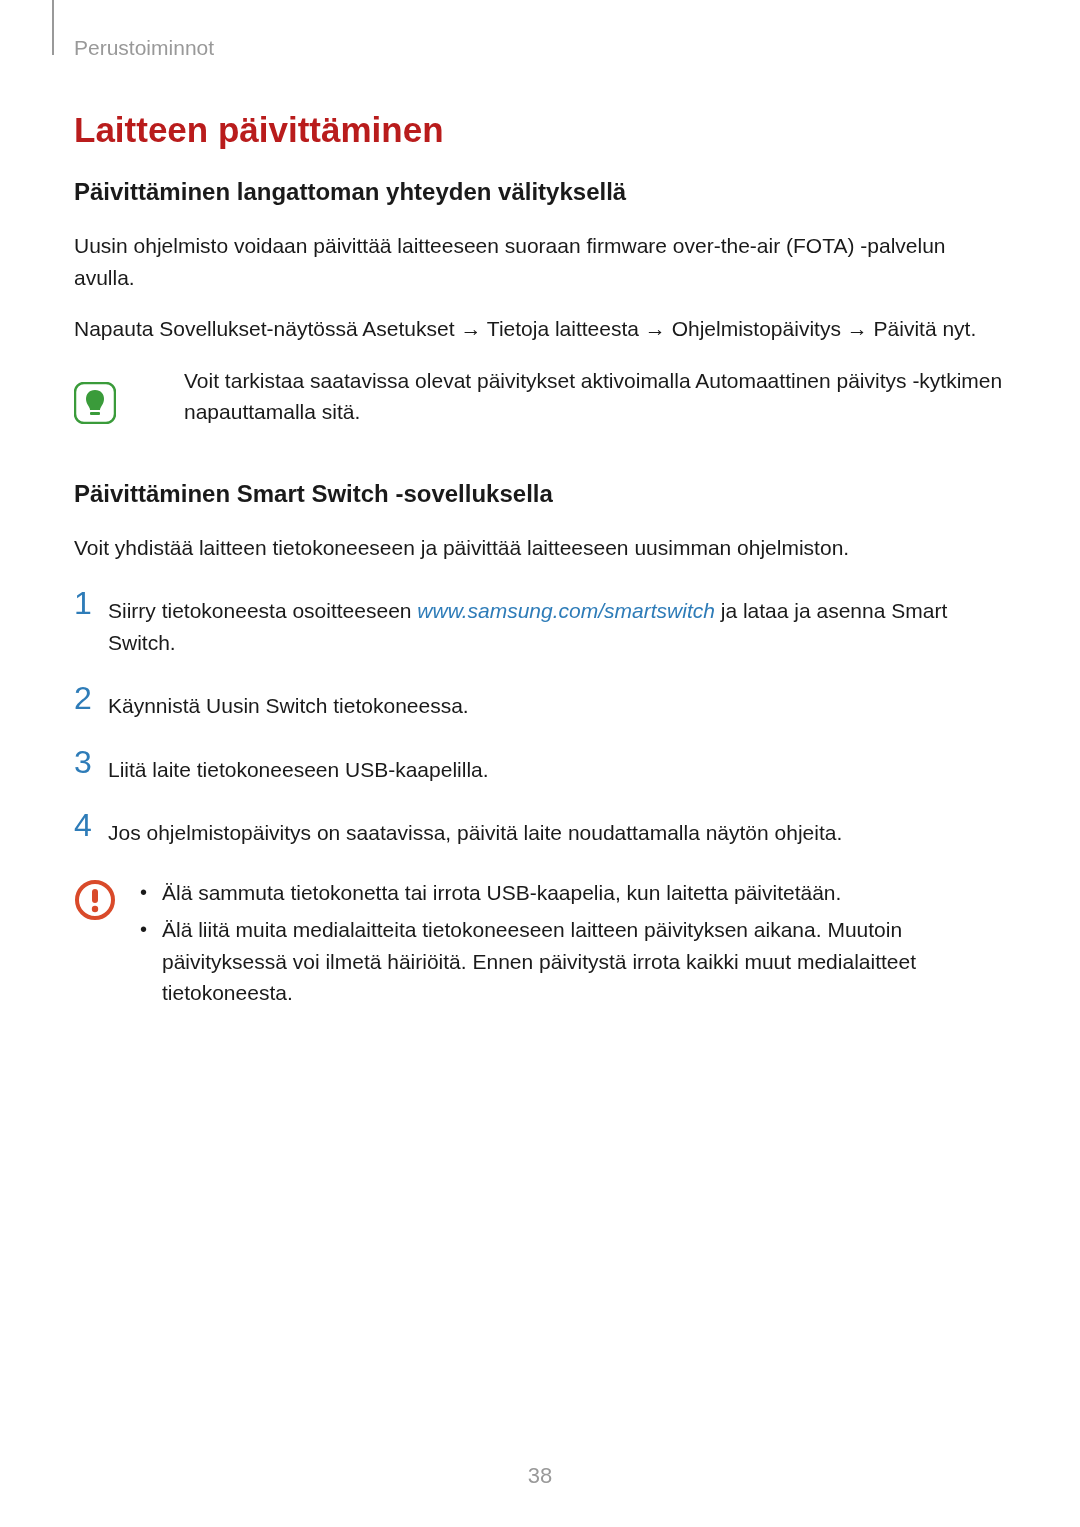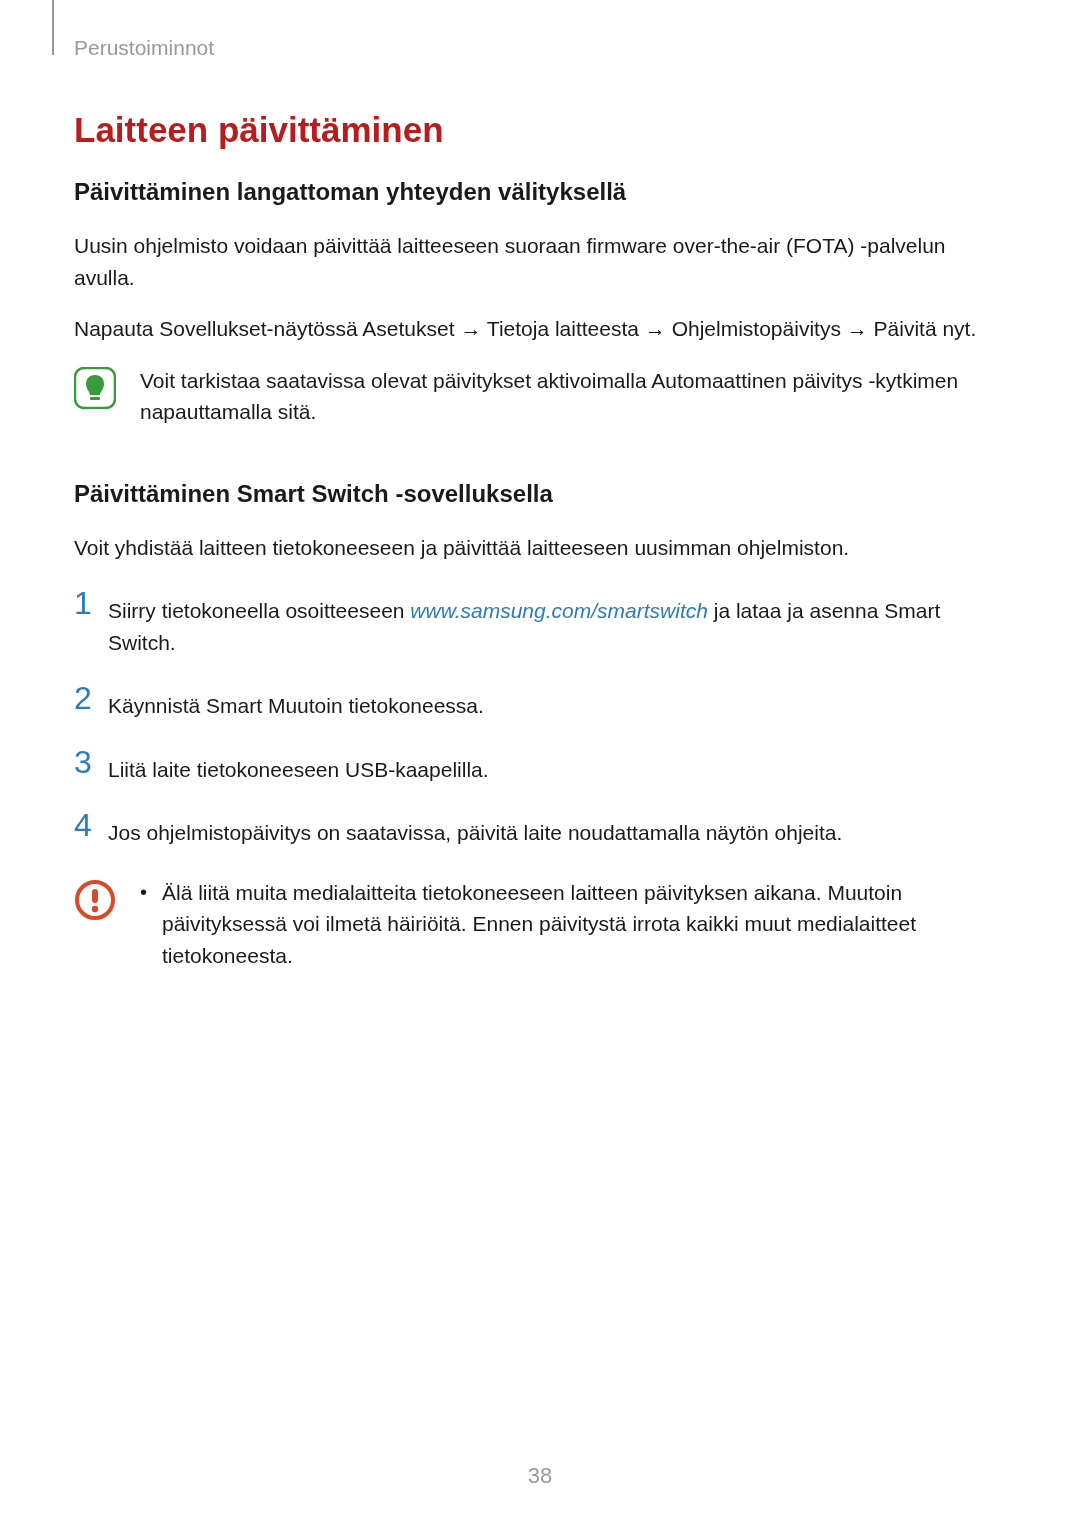"Voit tarkistaa saatavissa olevat" .note-block { align-items: flex-start -> flex-end; gap: none -> 44px }
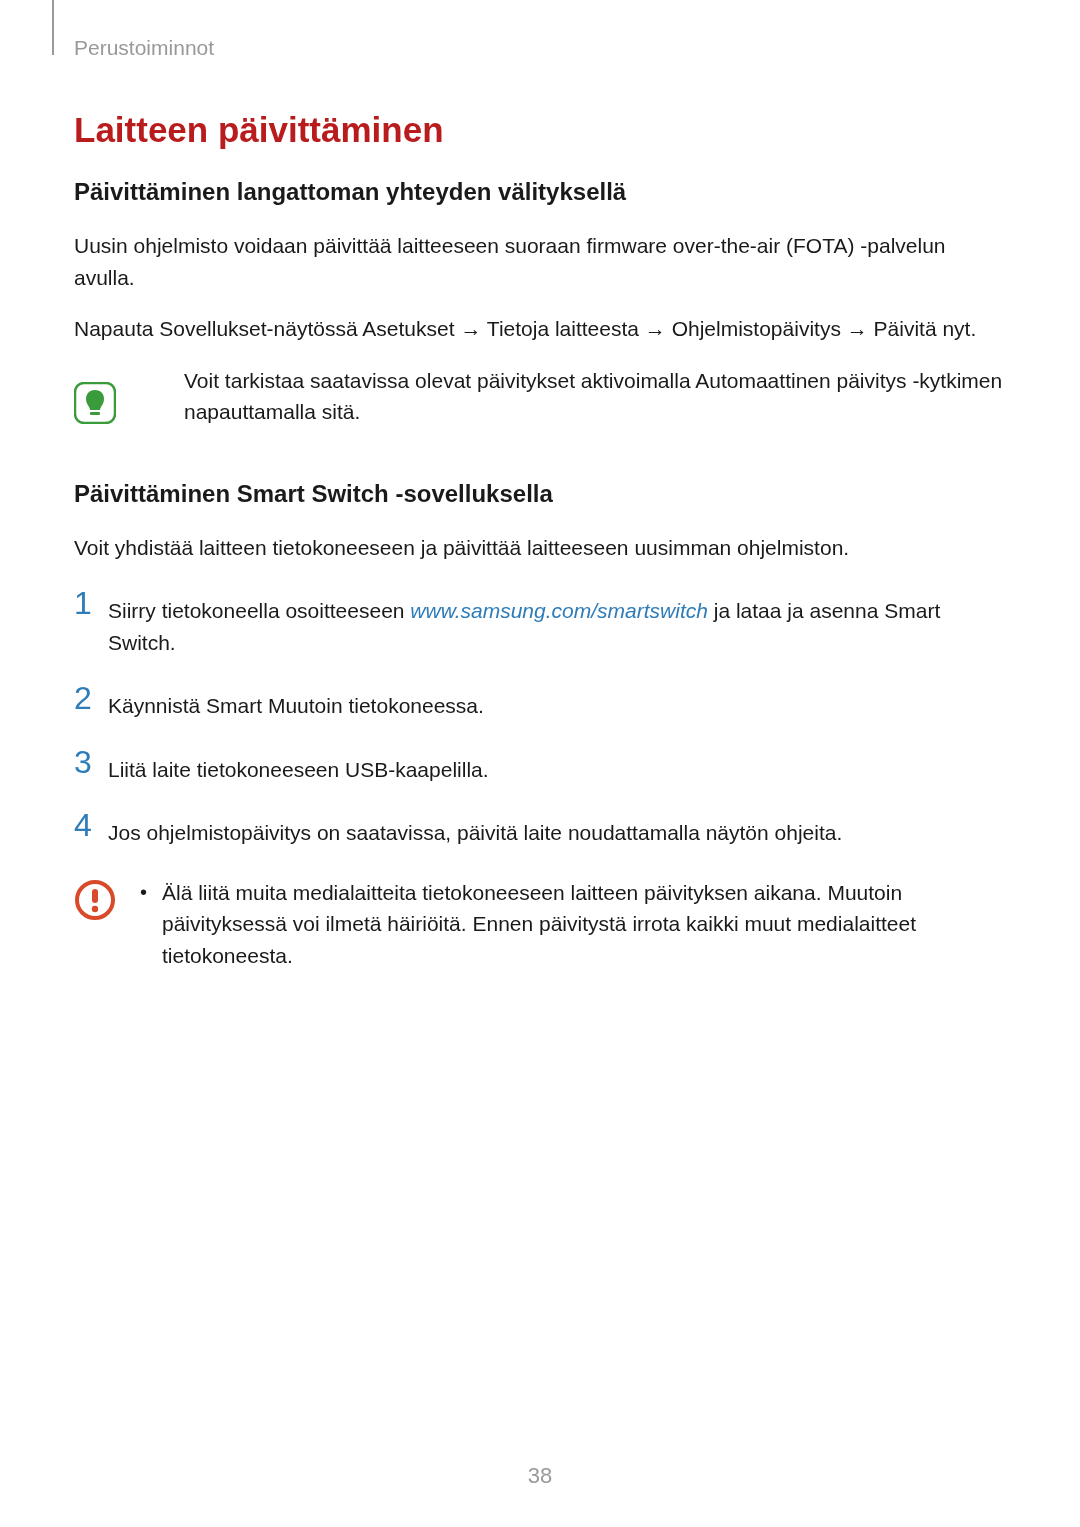"Siirry tietokoneella osoitteeseen" span { text: tietokoneella -> tietokoneesta }
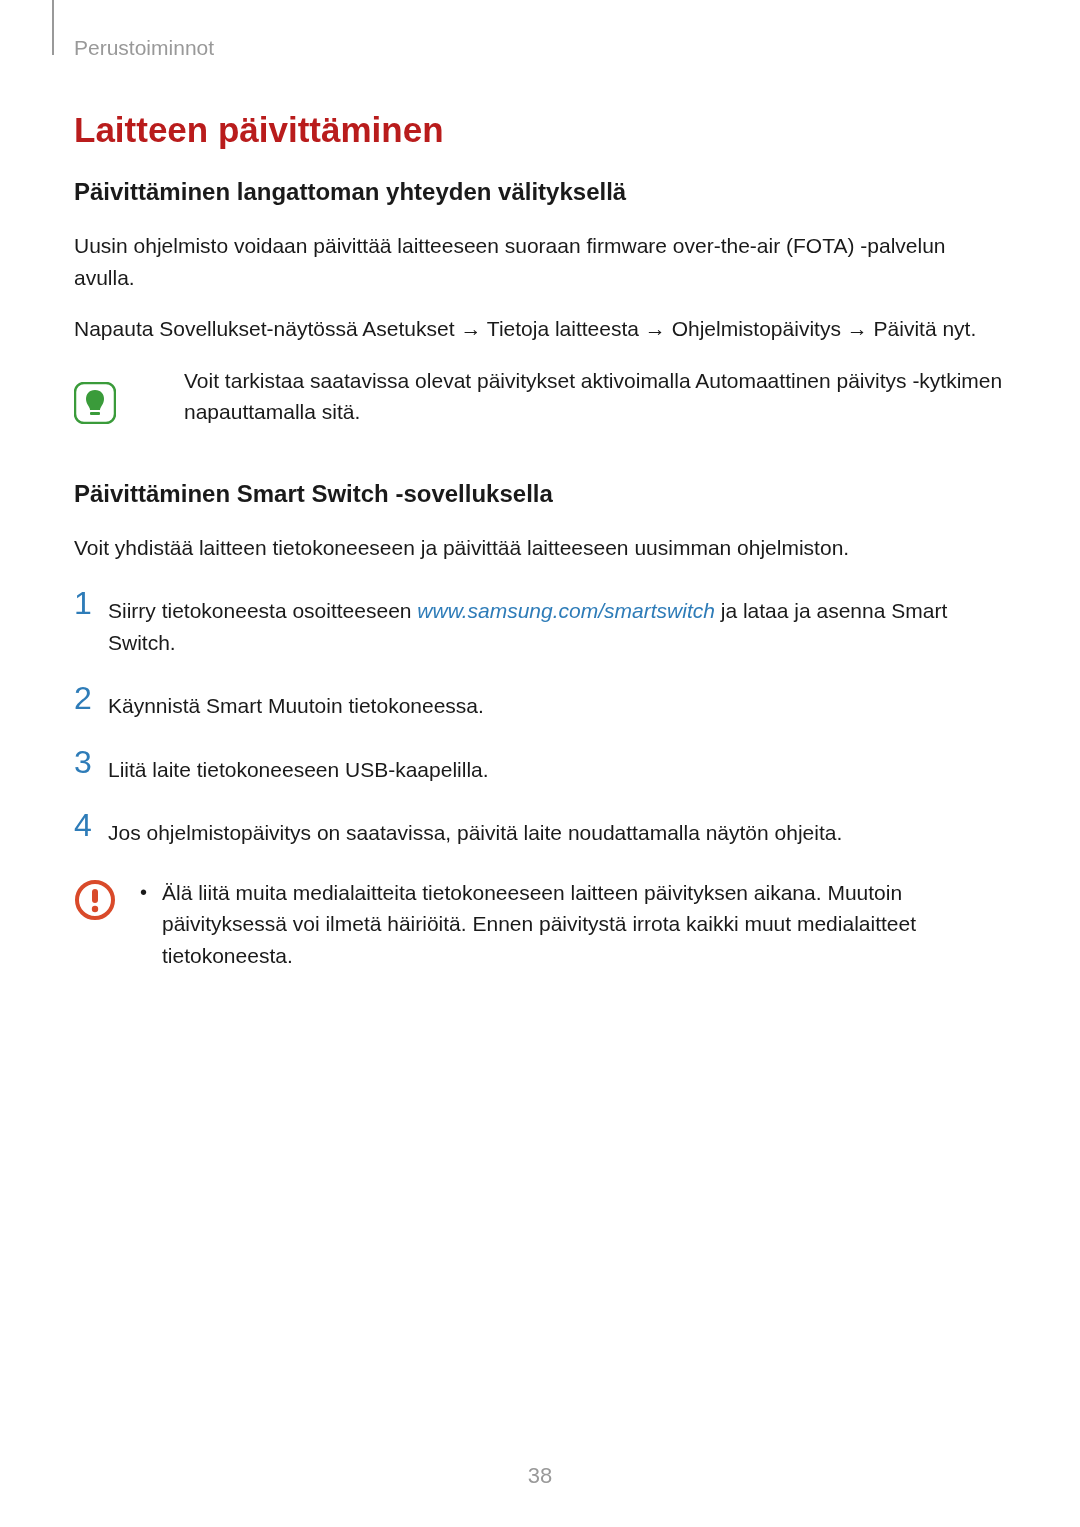"Käynnistä Smart Muutoin tietokoneessa." div.step-text { text: Smart Muutoin -> Uusin Switch }
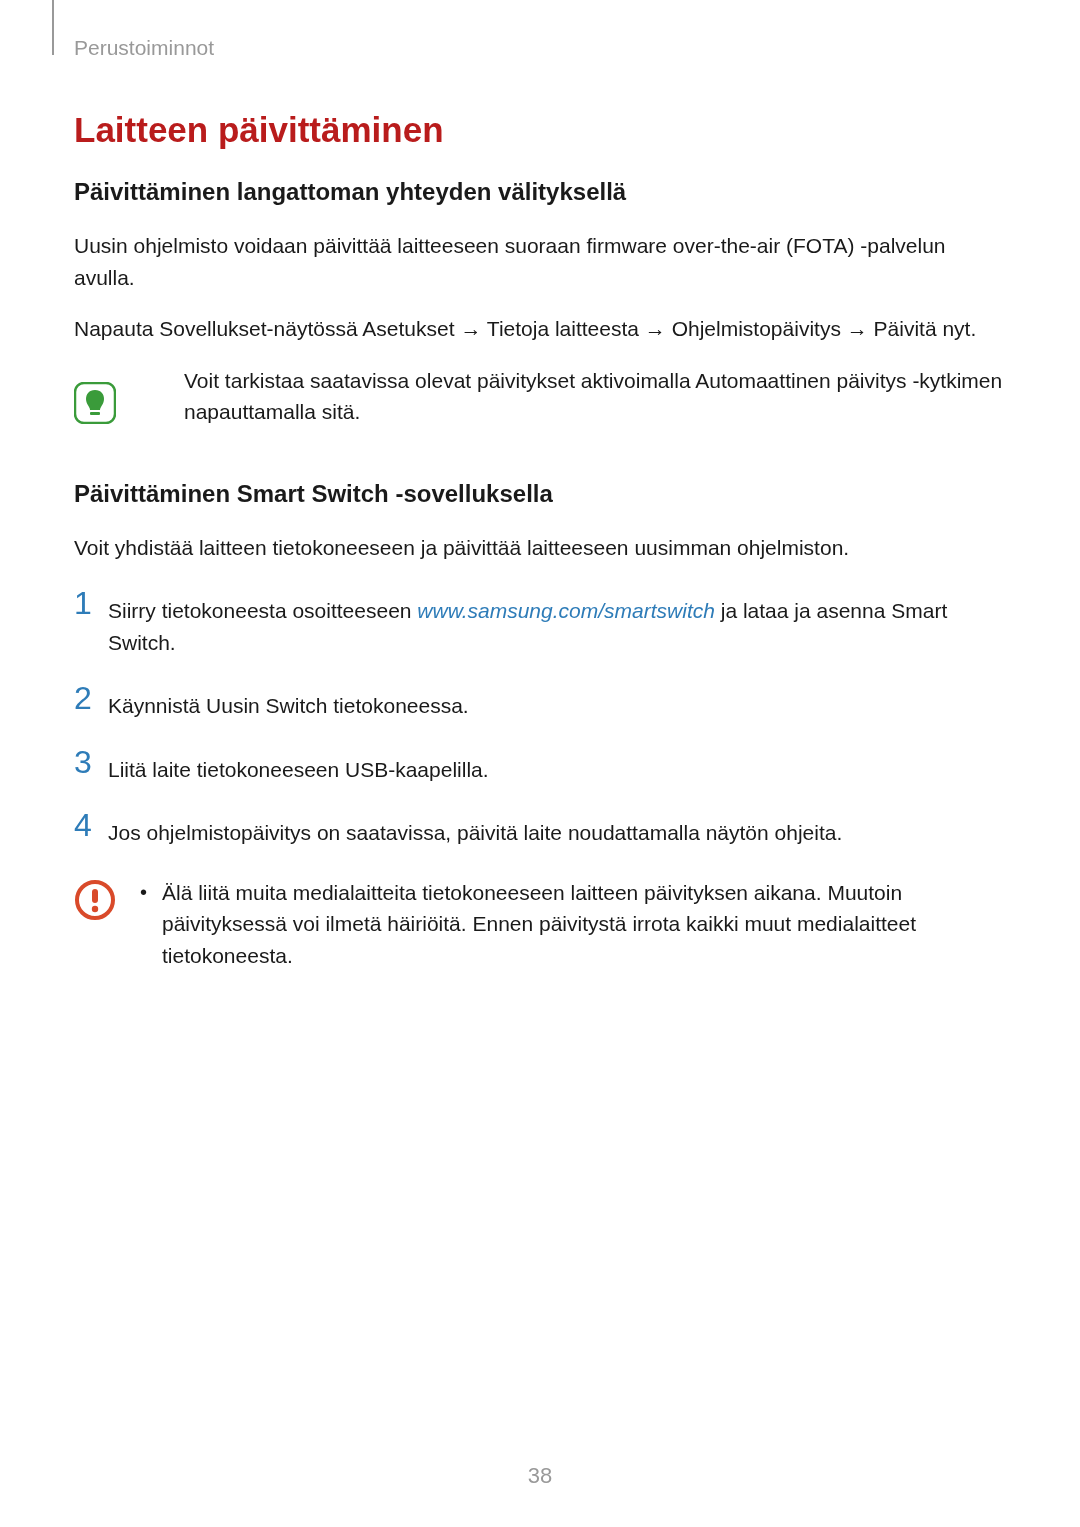"Älä sammuta tietokonetta tai irrota" li { html: none -> <li>Älä sammuta tietokonetta tai irrota USB-kaapelia, kun laitetta päivitetään.</li> }
